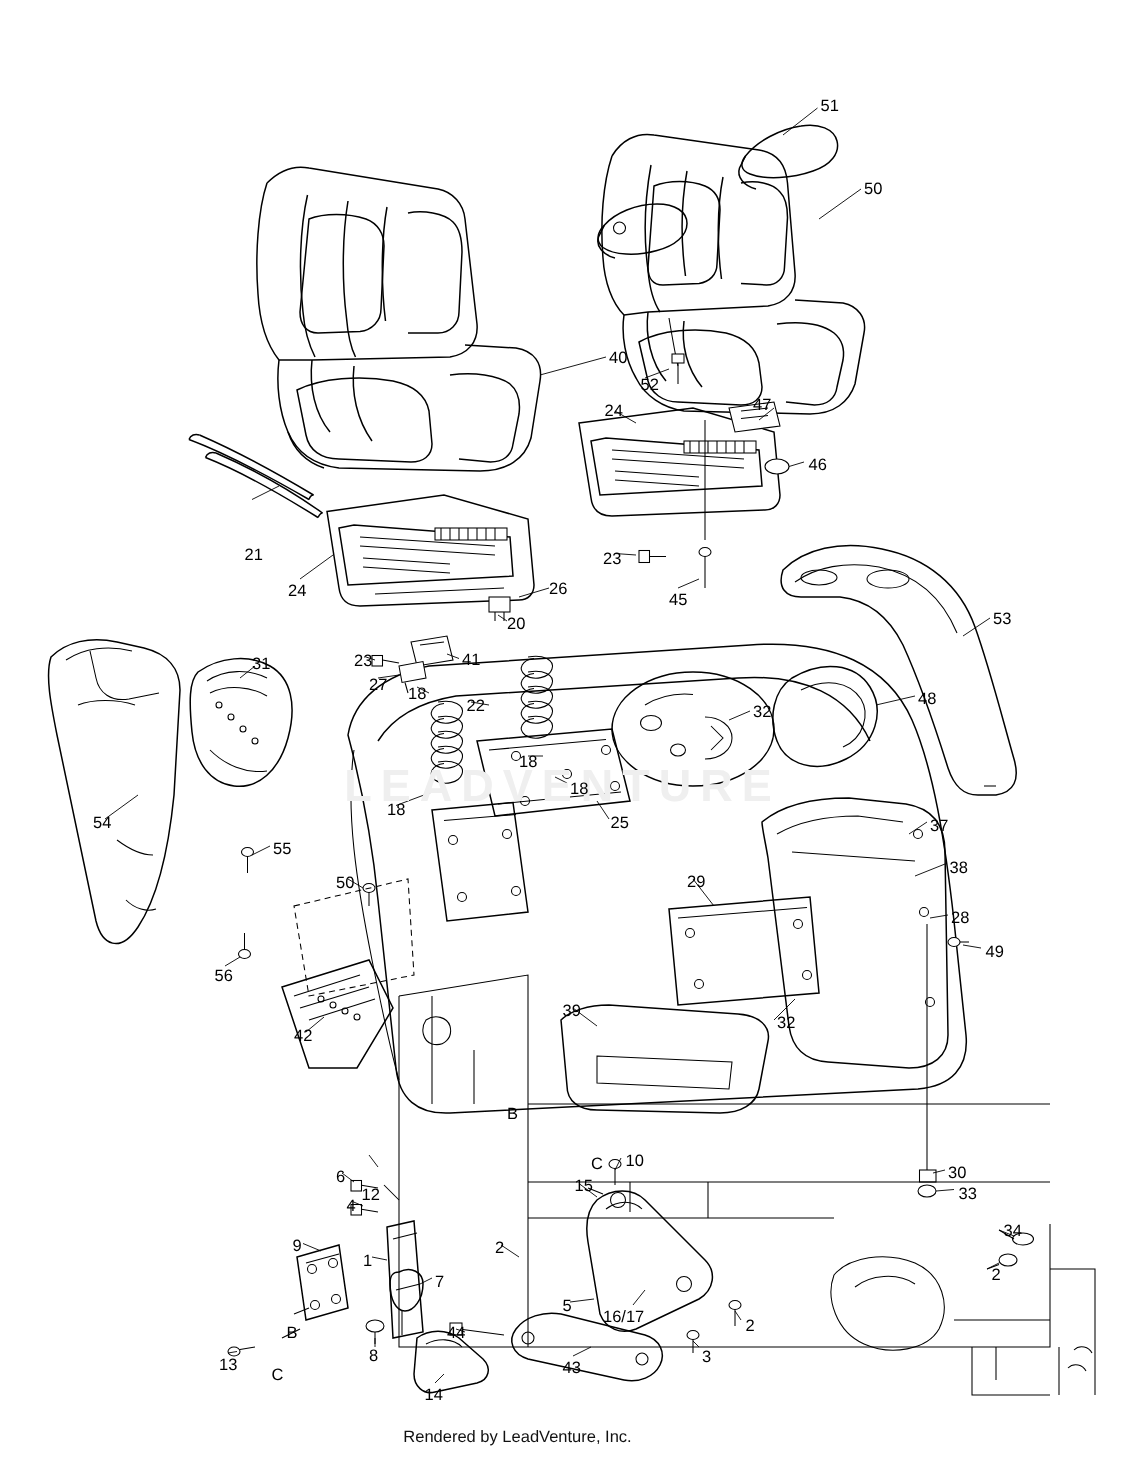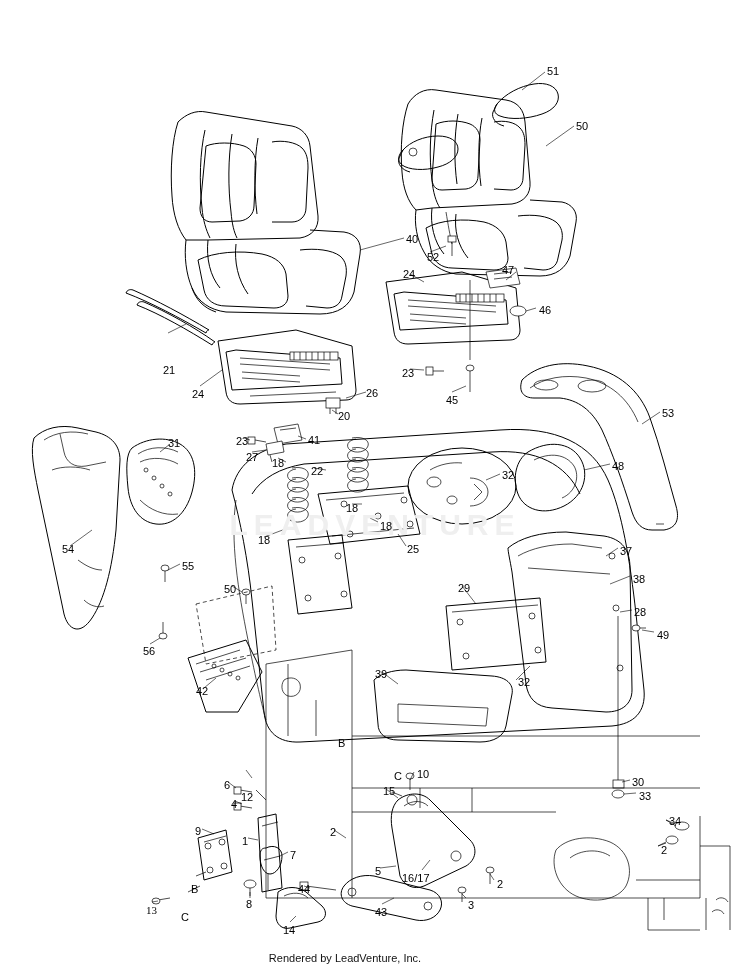"13" div.callout { font-family: Liberation Serif, serif -> none }
